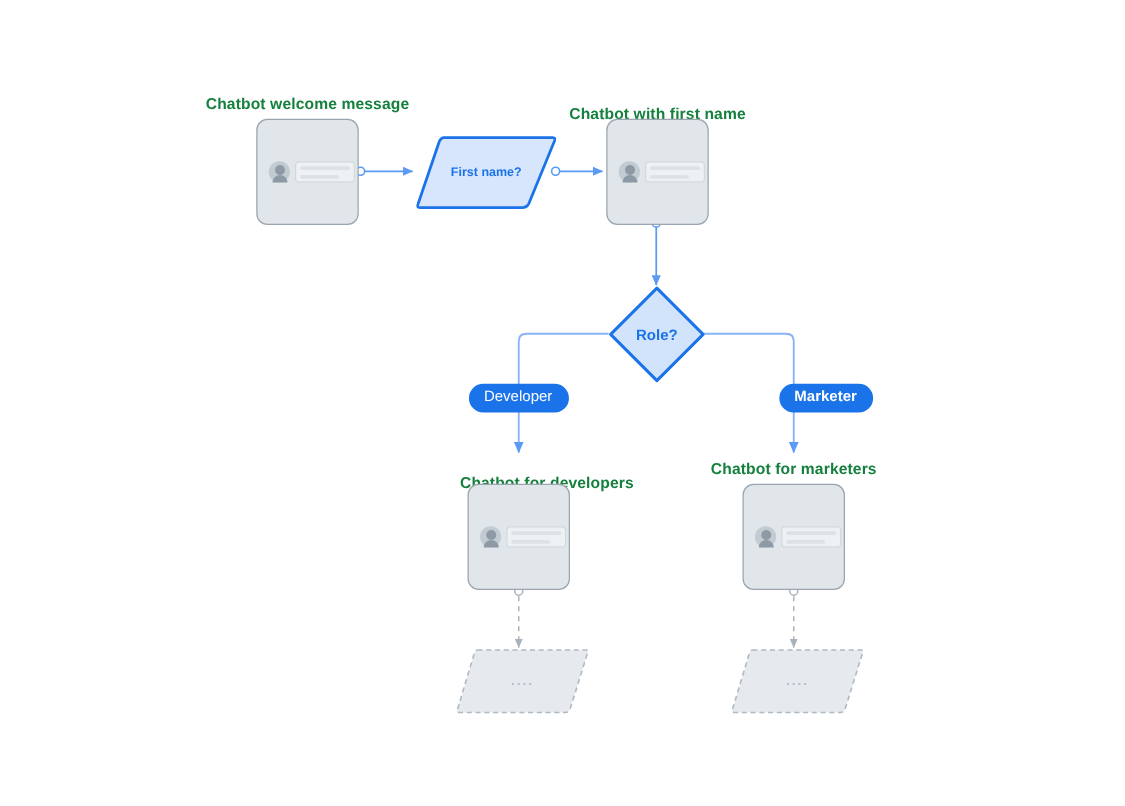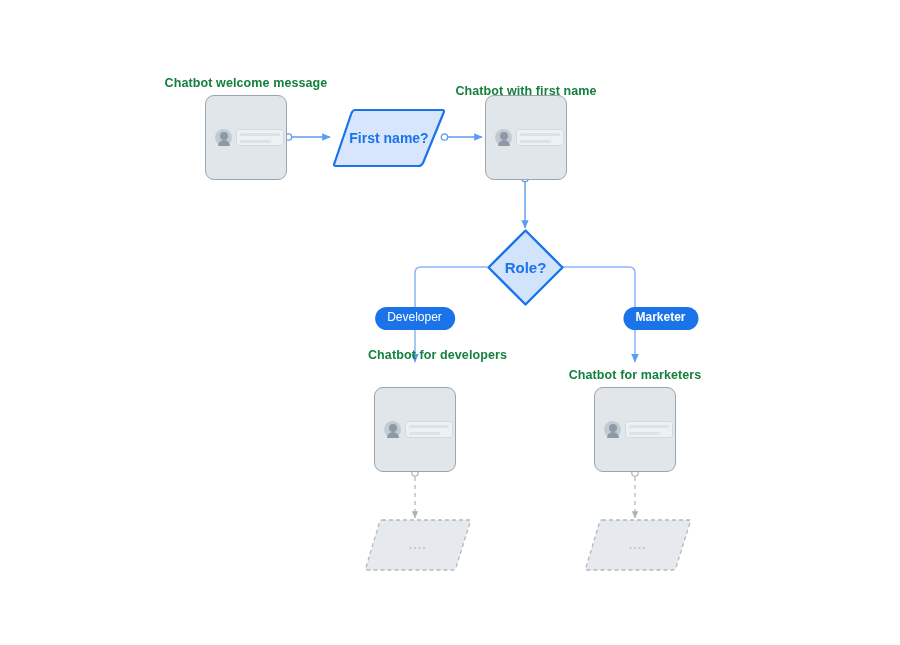"First name?" .parallelogram .plabel { font-size: 14px -> 10px }
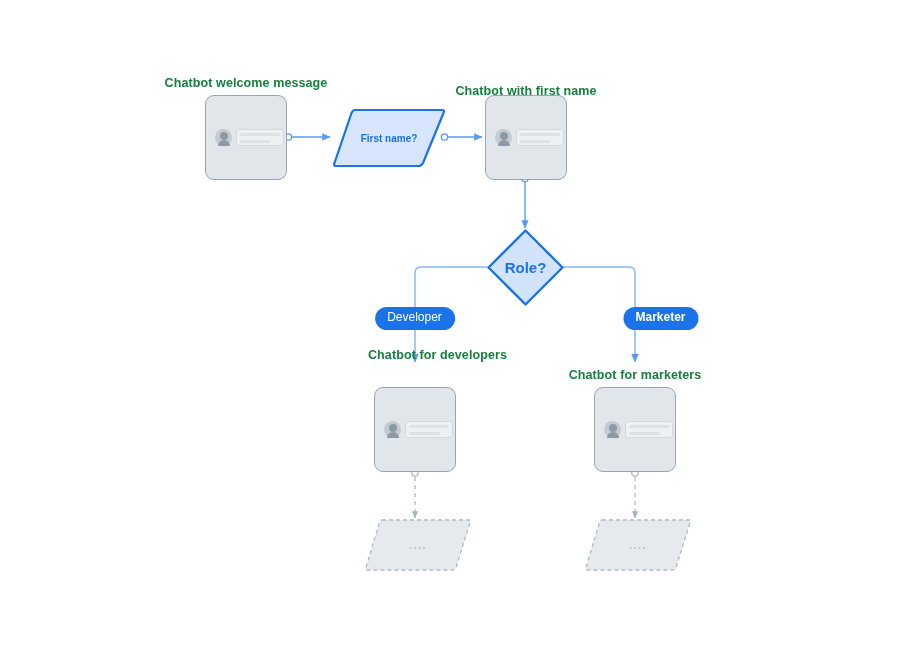"Role?" .diamond .dlabel { font-size: 15px -> 12px }
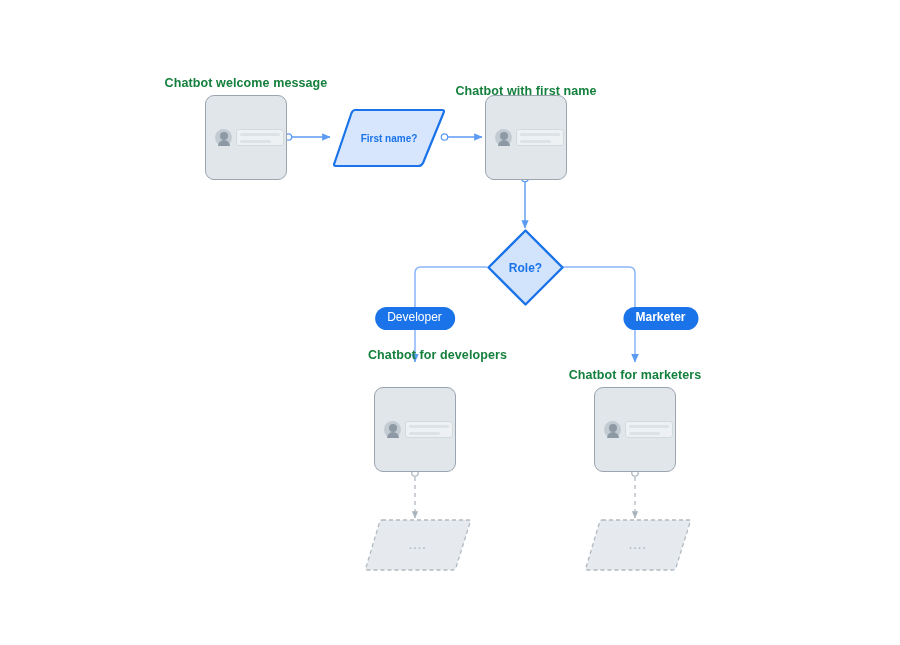"Chatbot for developers" div.node-title { top: 348px -> 379px }
